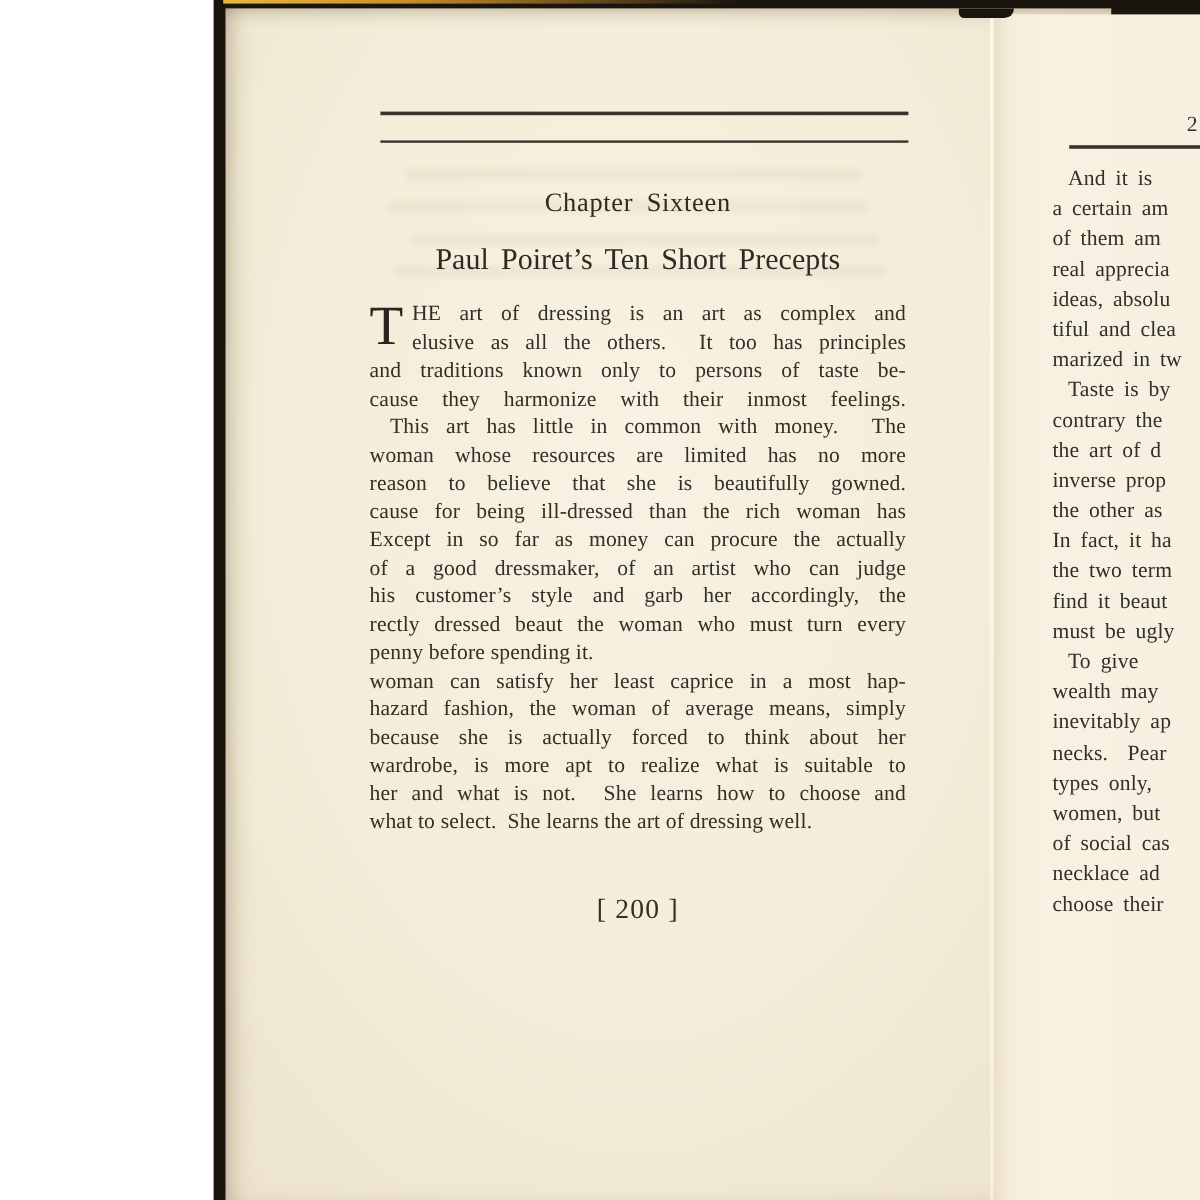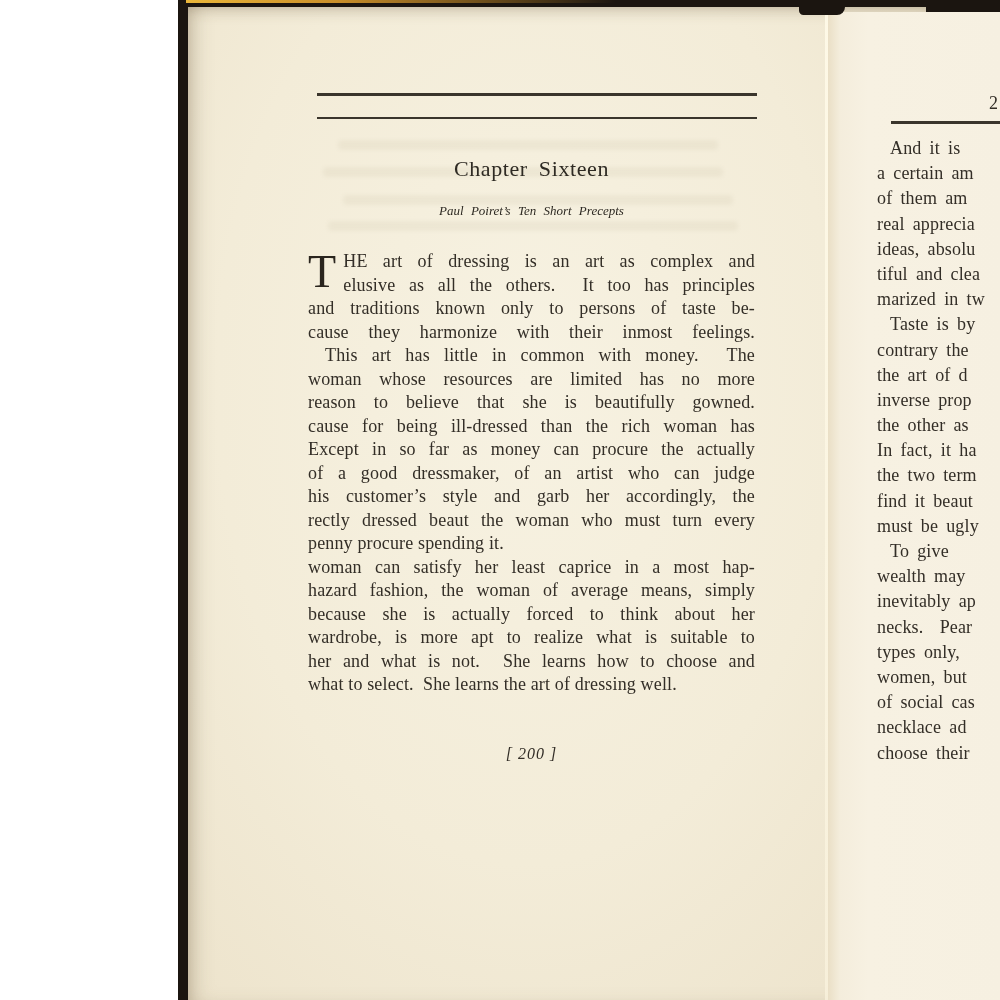"Paul Poiret’s Ten Short Precepts" .subtitle { font-size: 13px -> 25px; font-style: italic -> none }
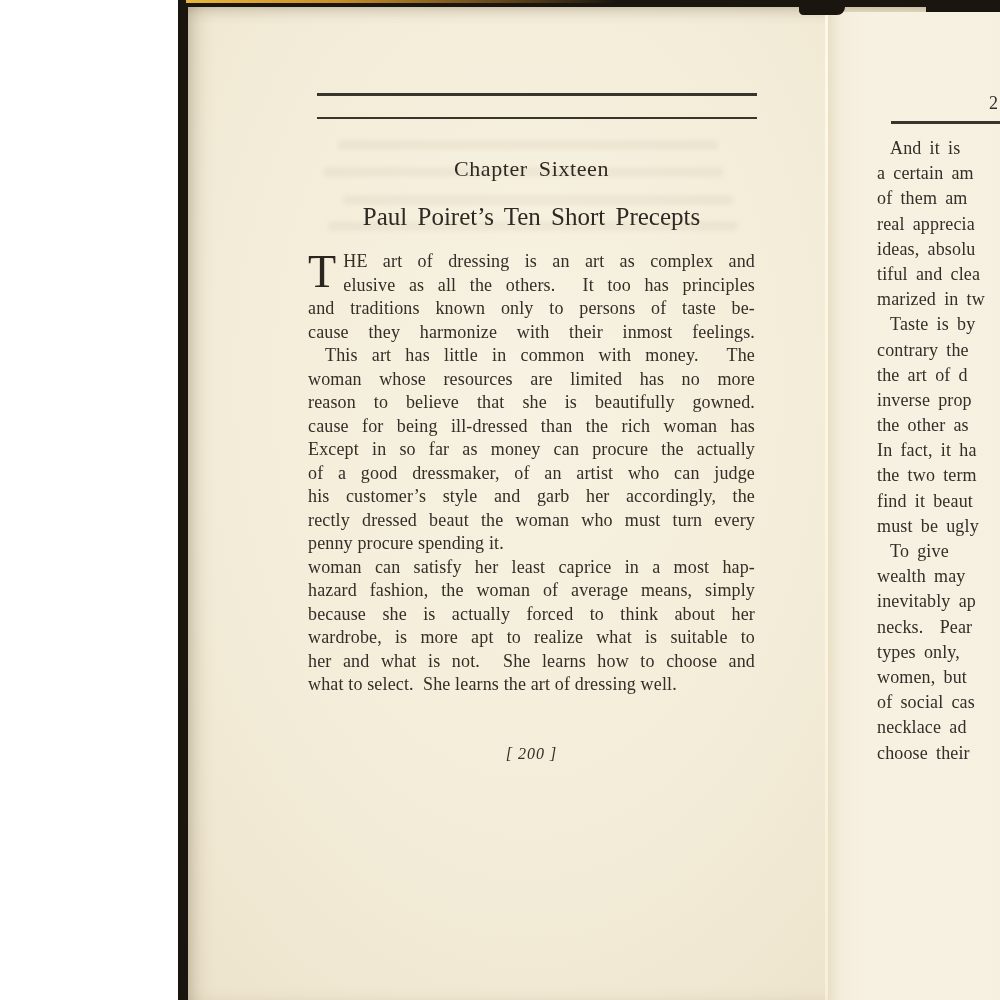"penny procure spending it." div.tline { text: procure -> before }
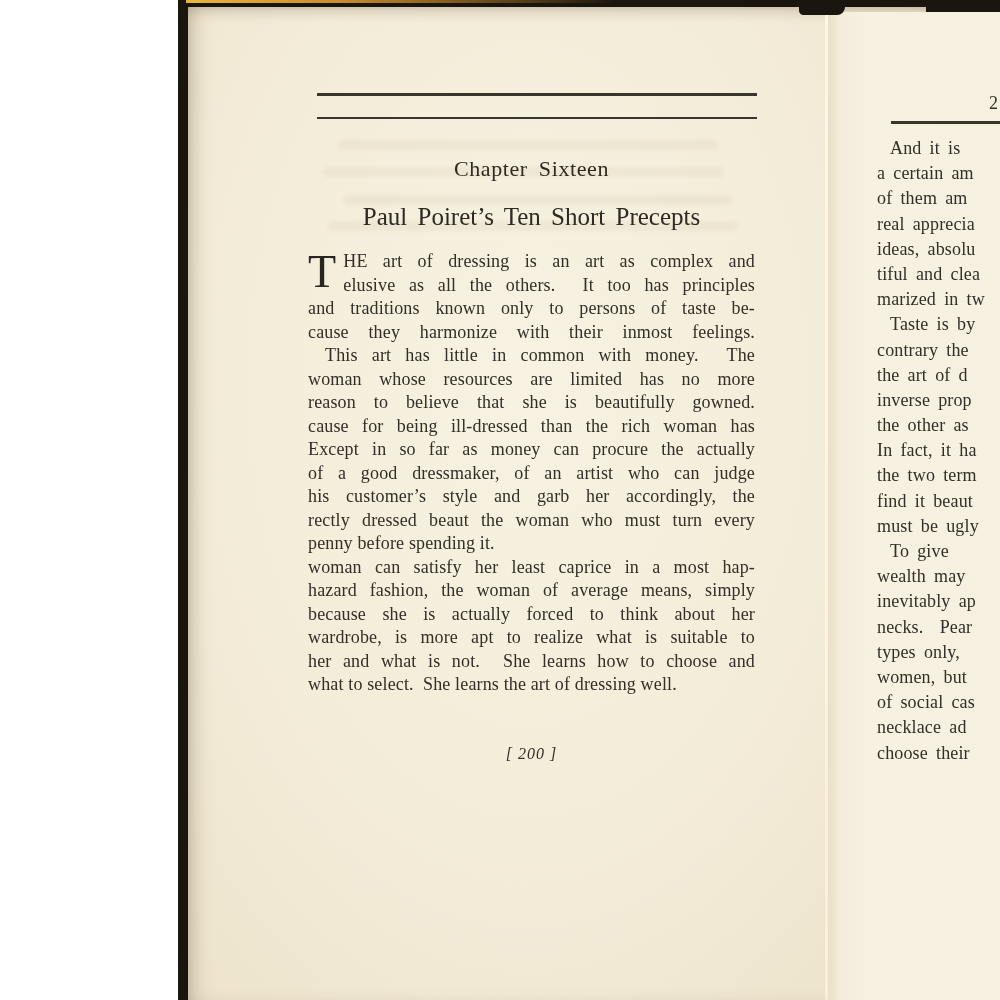"[ 200 ]" .folio { font-size: 16px -> 23px; font-style: italic -> none }
